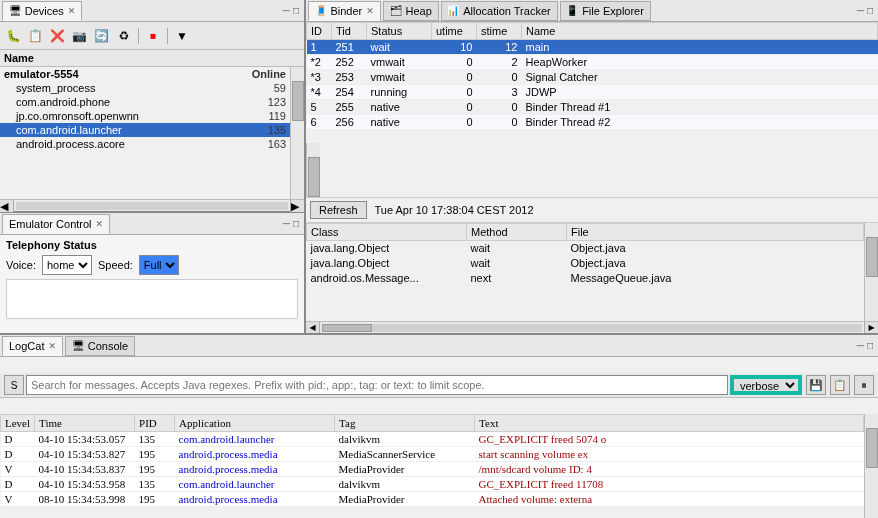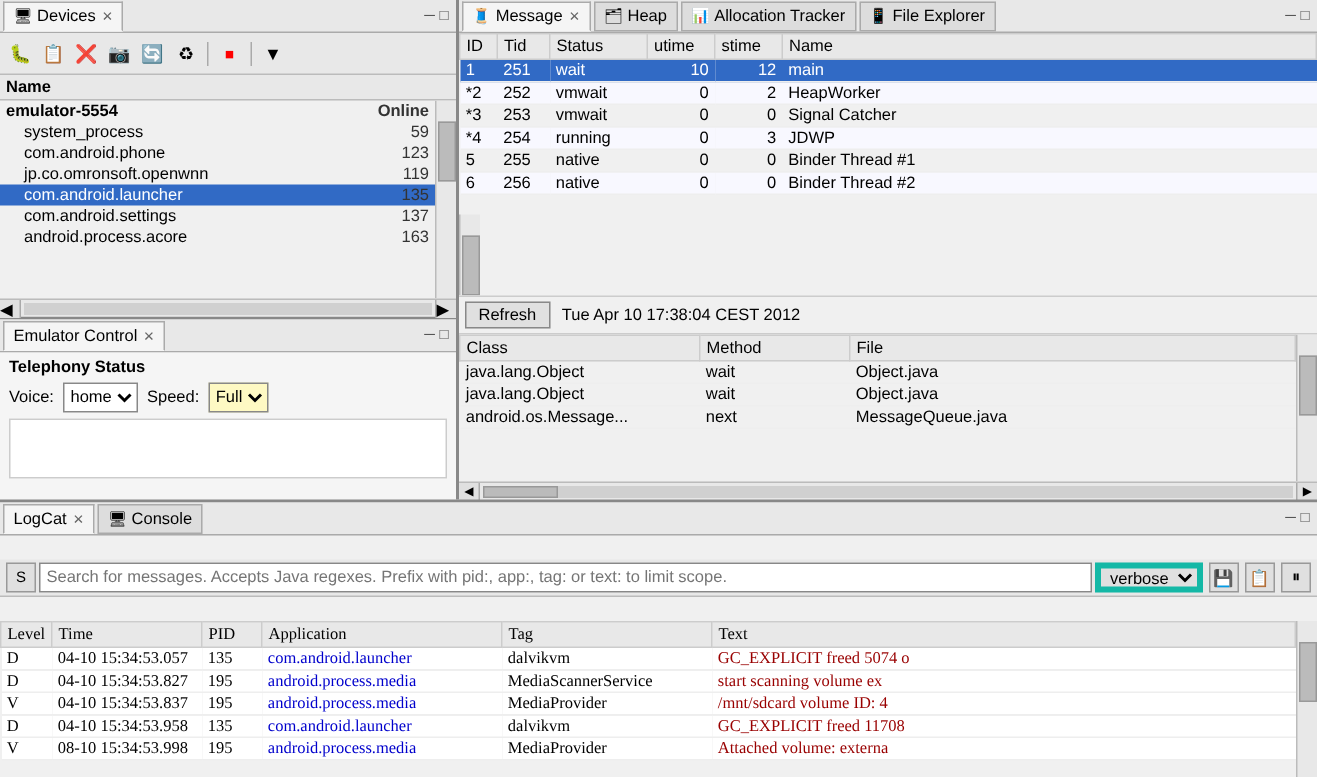"Message" span { text: Message -> Binder }
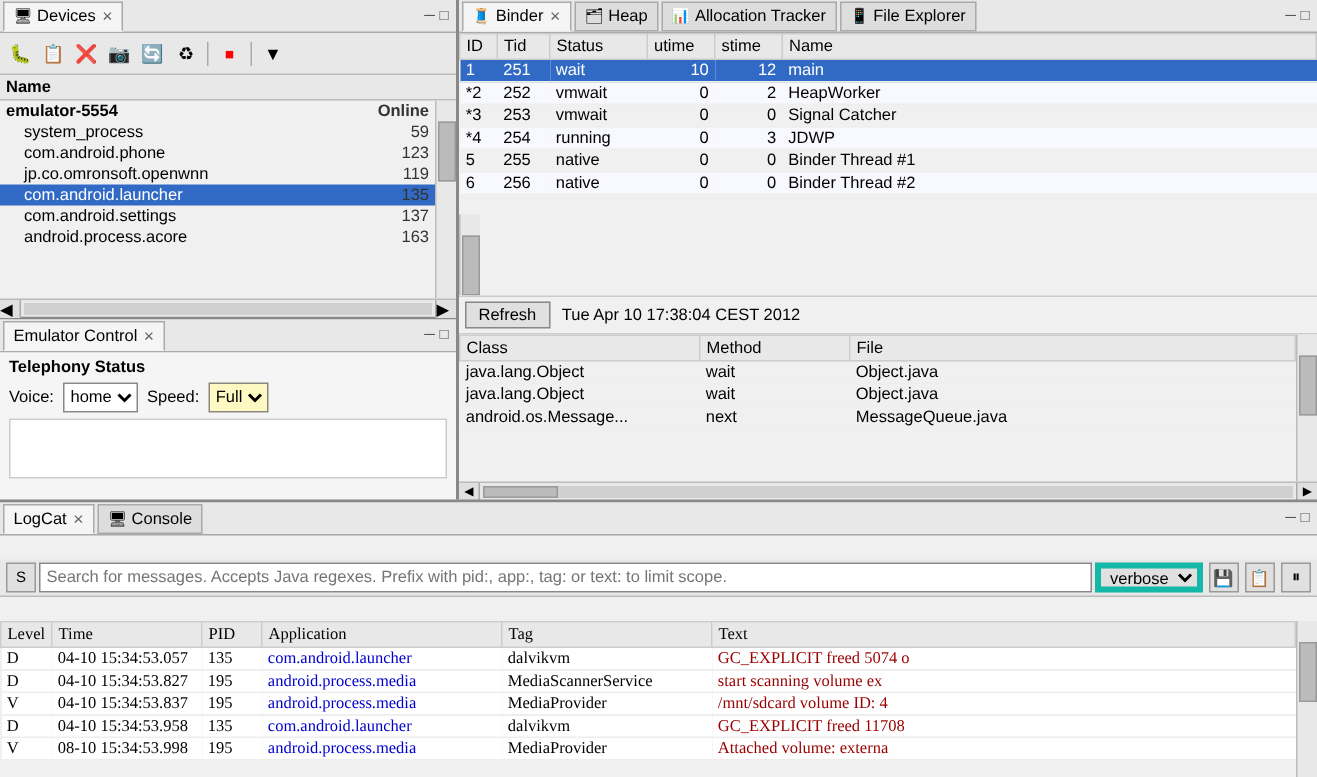"com.android.settings" div.tree-item { html: <div> <span>com.android.settings</span> <span>137</span> </div> -> none }
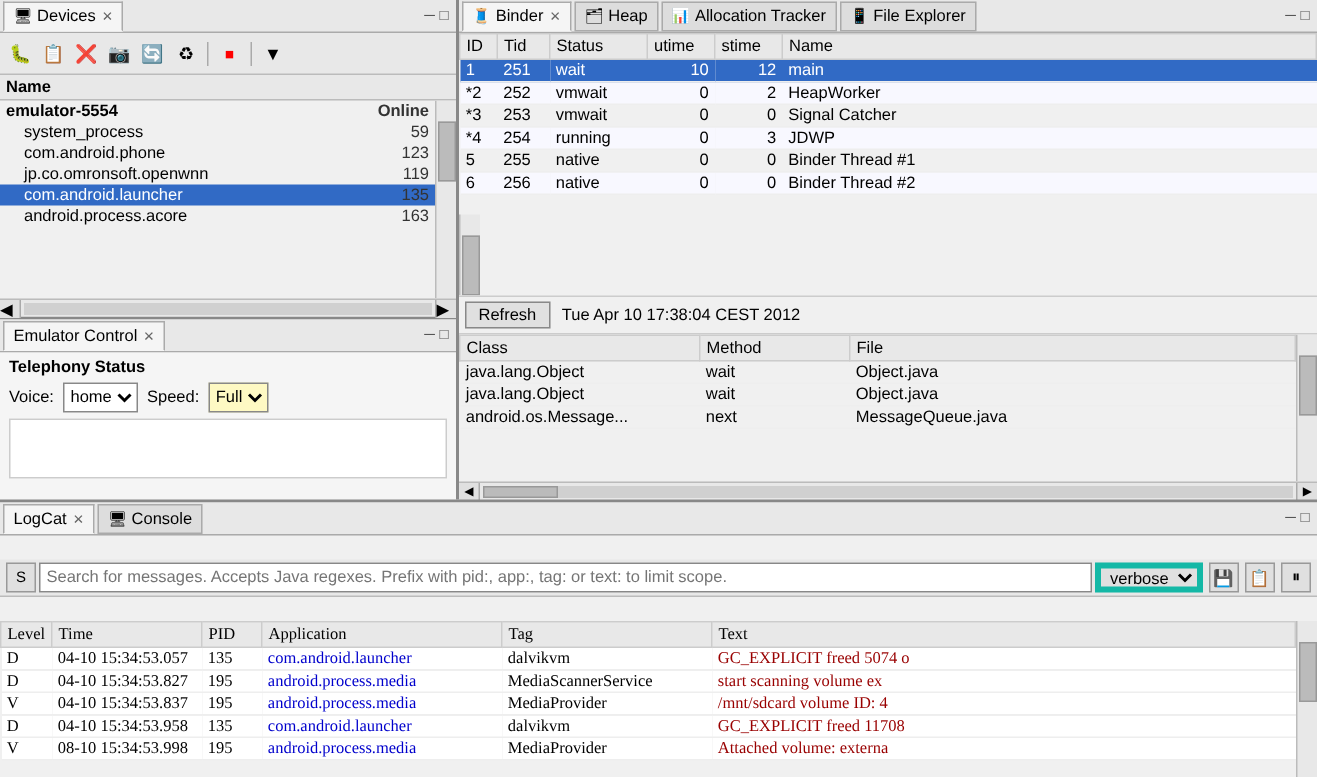"Full" select { background: #fef9c3 -> #3b82f6 }
